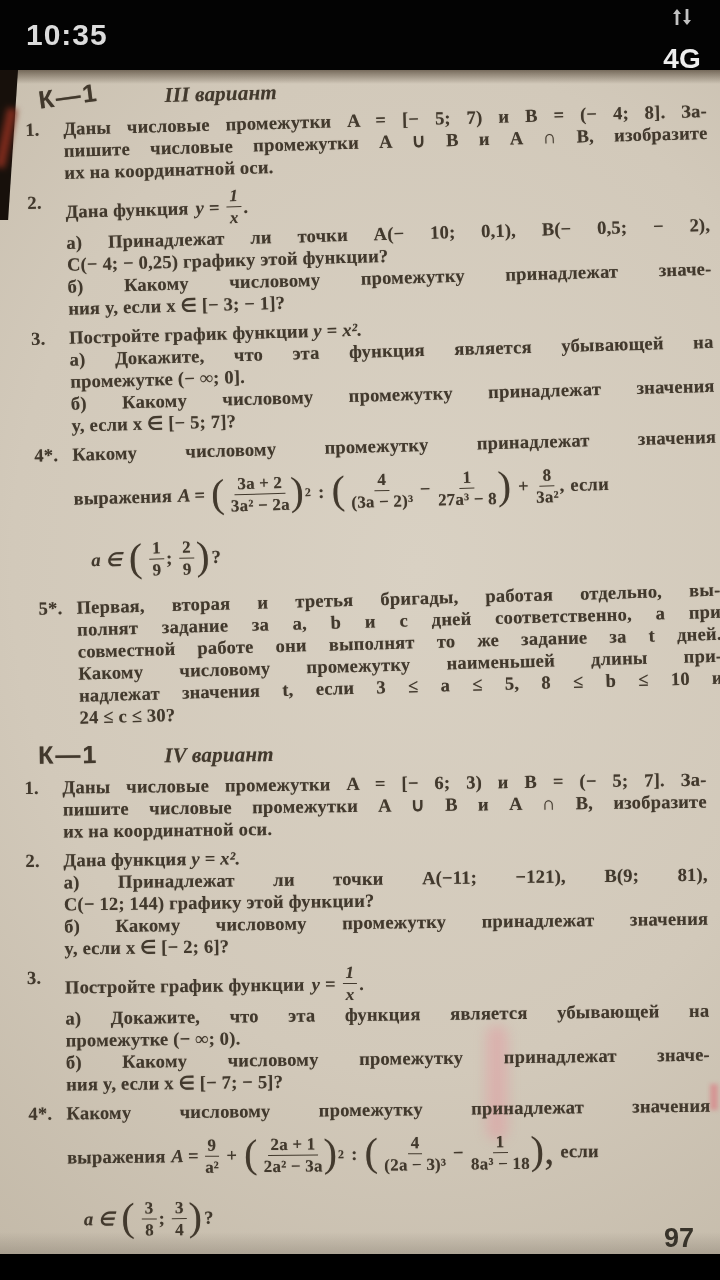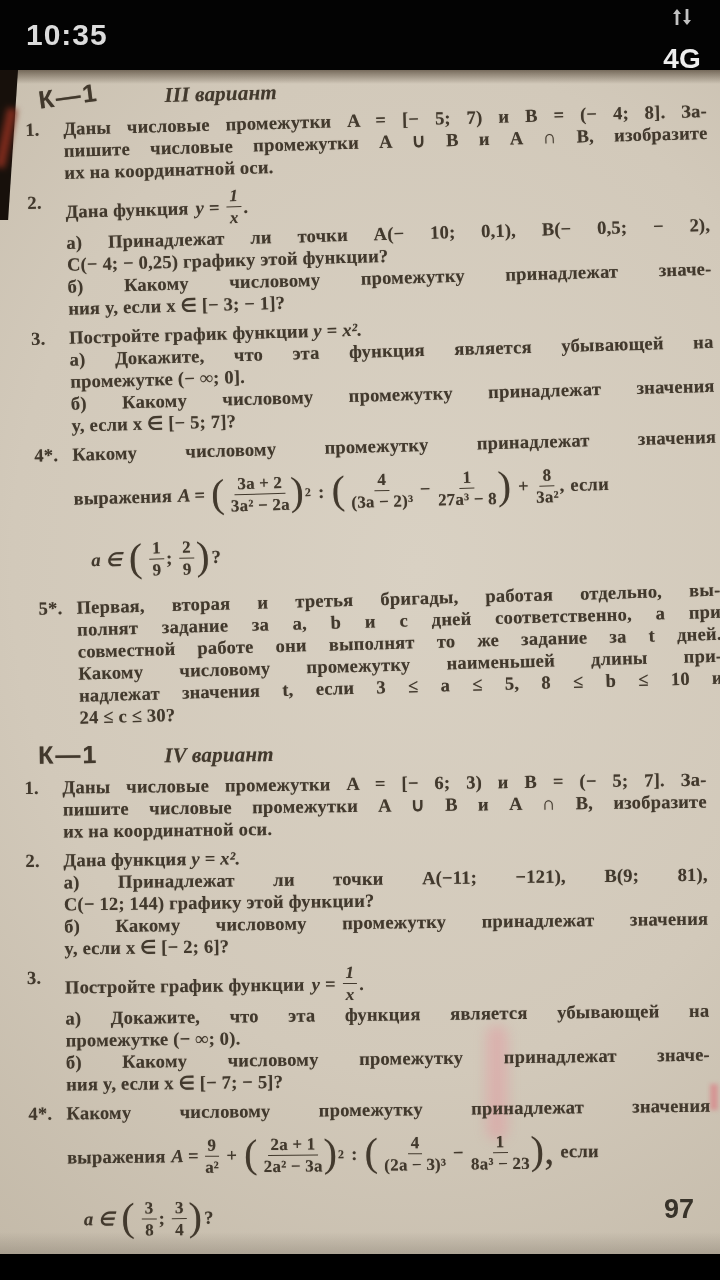"8a³ − 23" span.den { text: 23 -> 18 }
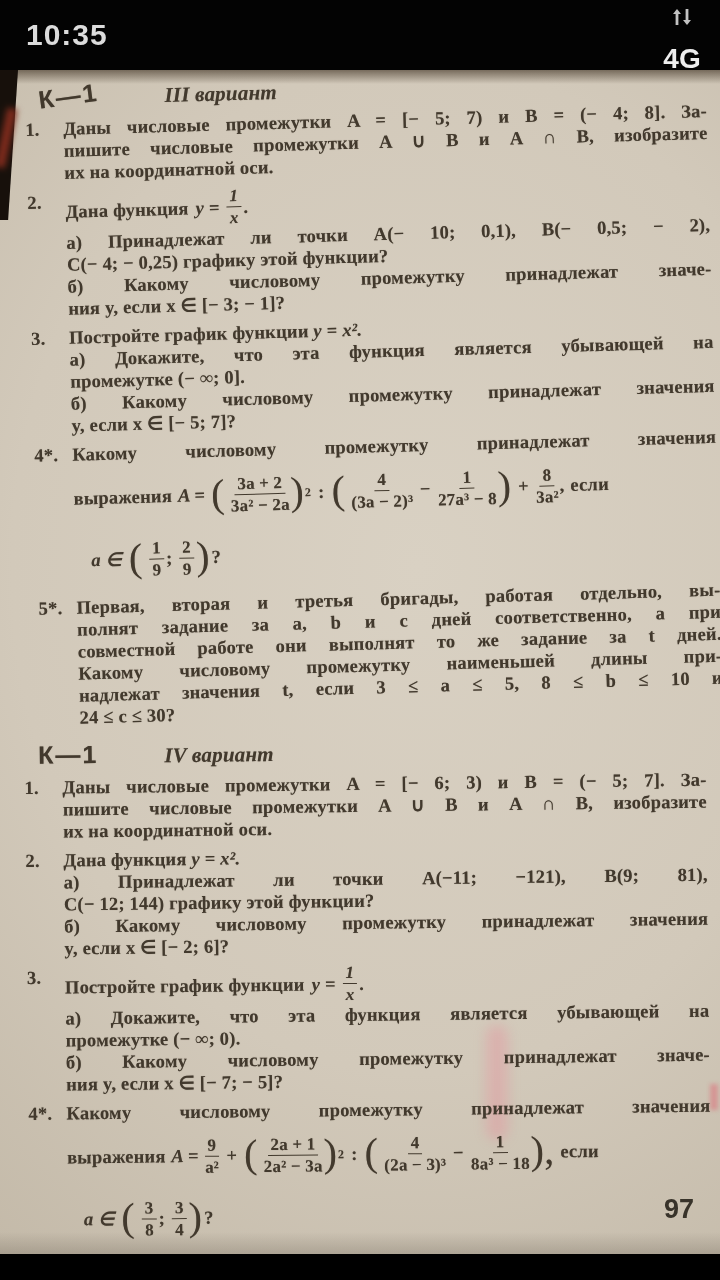"97" .pagenum { bottom: 29px -> 0 }
